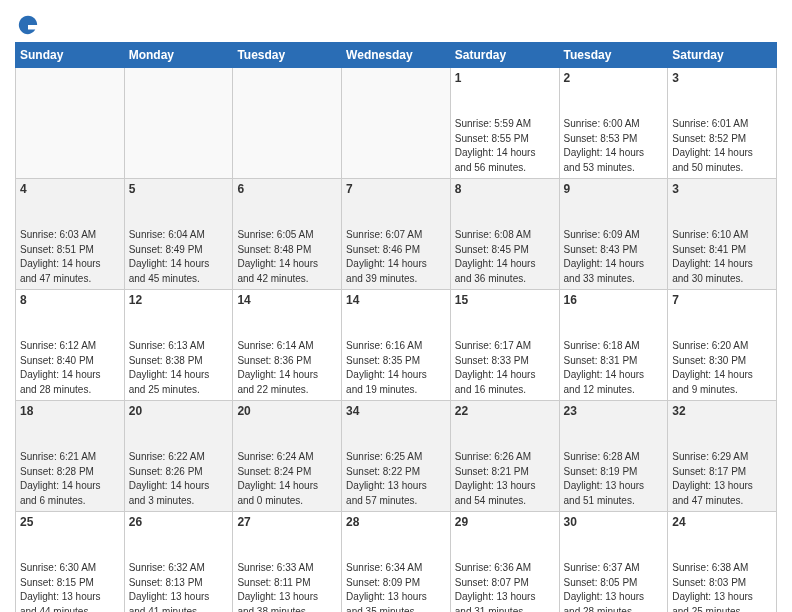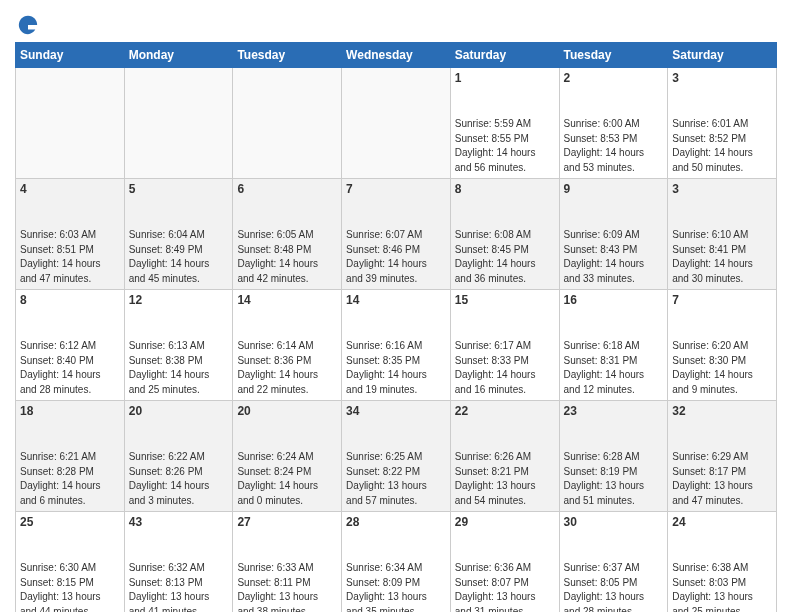"43" span.day-number { text: 43 -> 26 }
